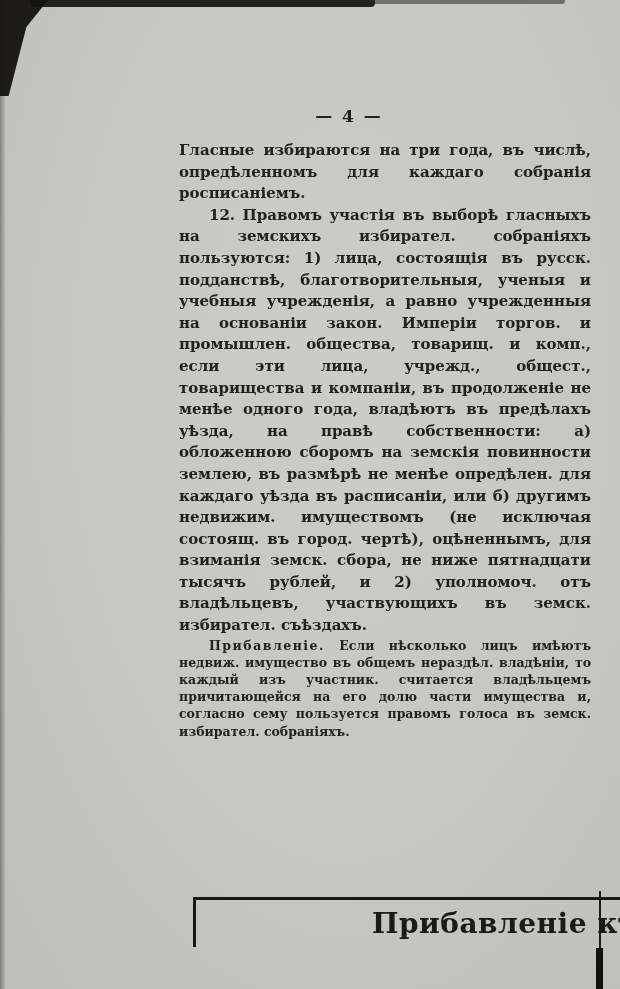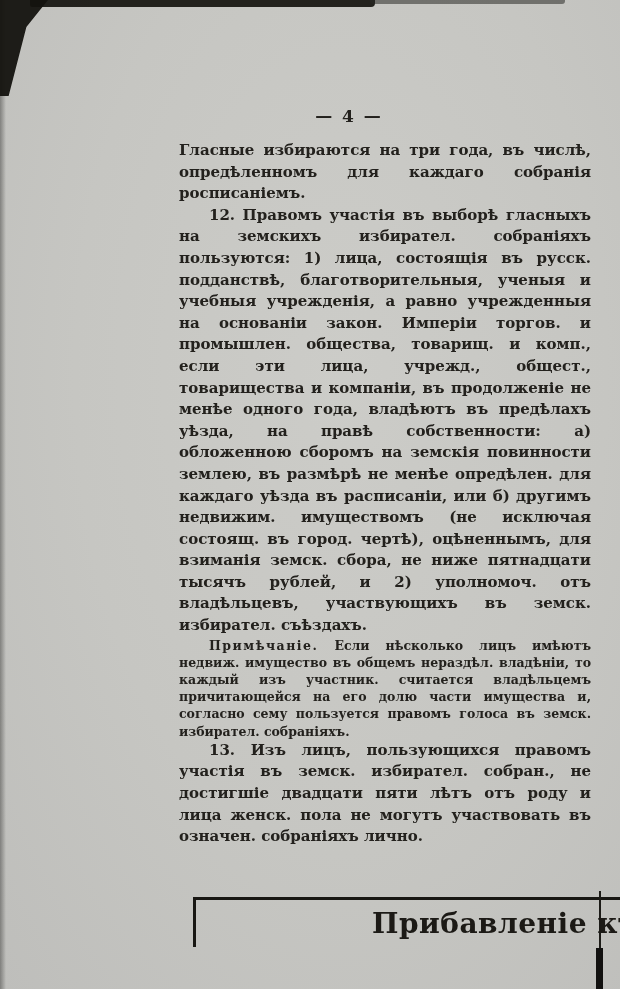"Примѣчаніе." span.note-label { text: Примѣчаніе -> Прибавленіе }
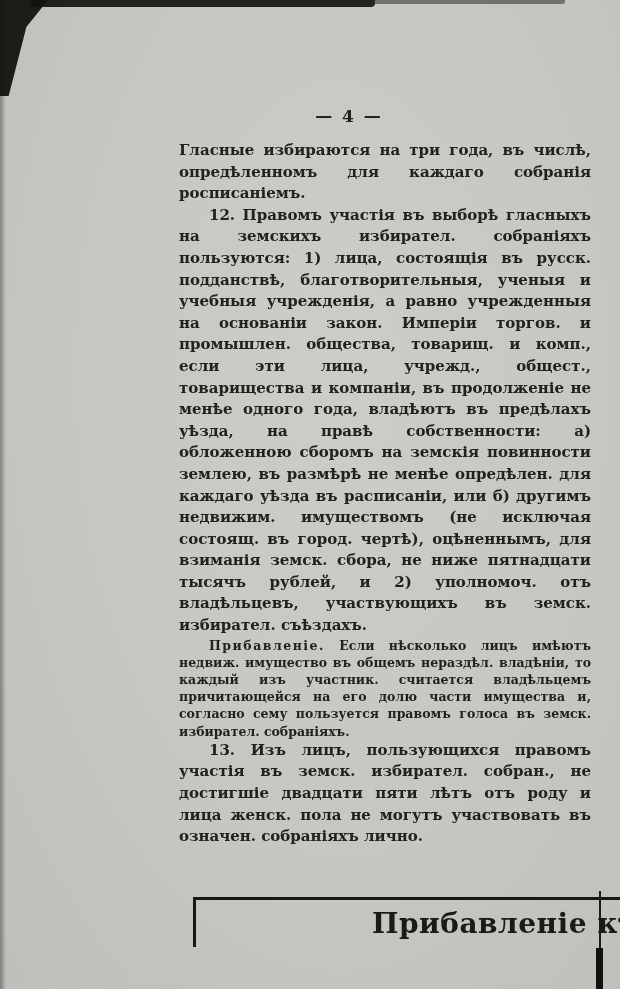"13. Изъ лицъ, пользующихся правомъ" p { html: <p>13. Изъ лицъ, пользующихся правомъ участія въ земск. избирател. собран., не достигшіе двадцати пяти лѣтъ отъ роду и лица женск. пола не могутъ участвовать въ означен. собраніяхъ лично.</p> -> none }
